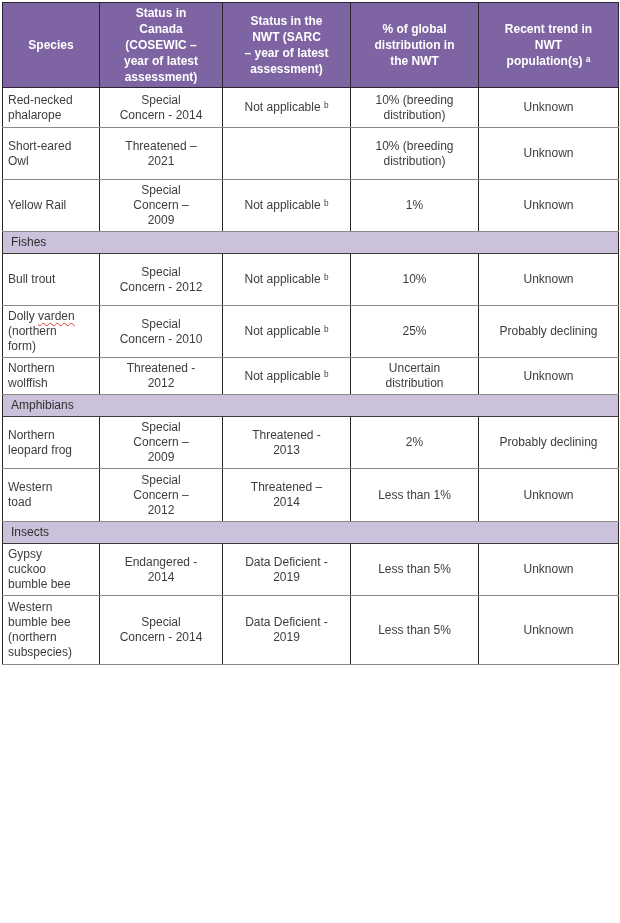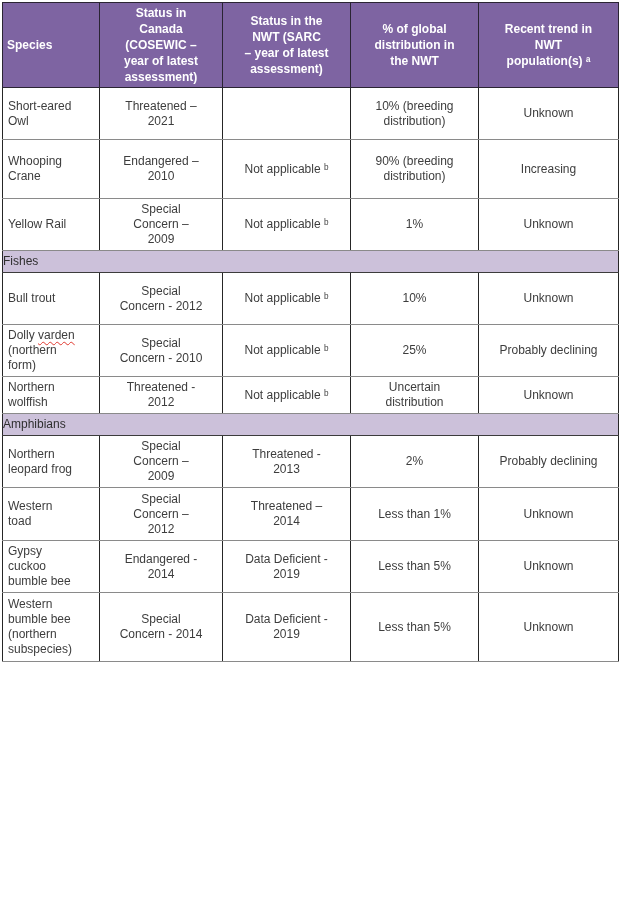"Species" .species-table th.left { text-align: left -> center }
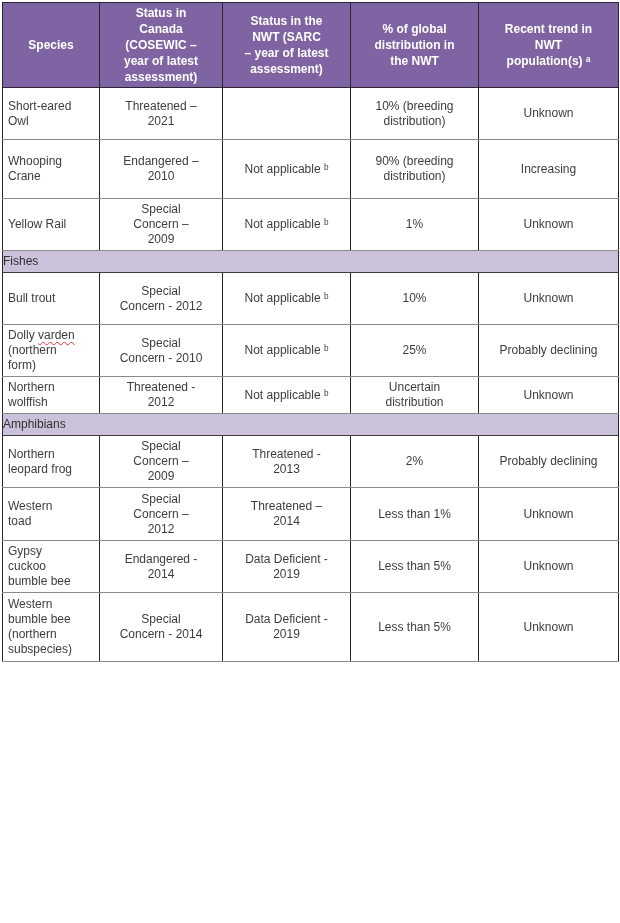"Red-necked" tr { html: none -> <tr> <td>Red-necked phalarope</td> <td>Special Concern - 2014</td> <td>Not applicable ᵇ</td> <td>10% (breeding distribution)</td> <td>Unknown</td> </tr> }
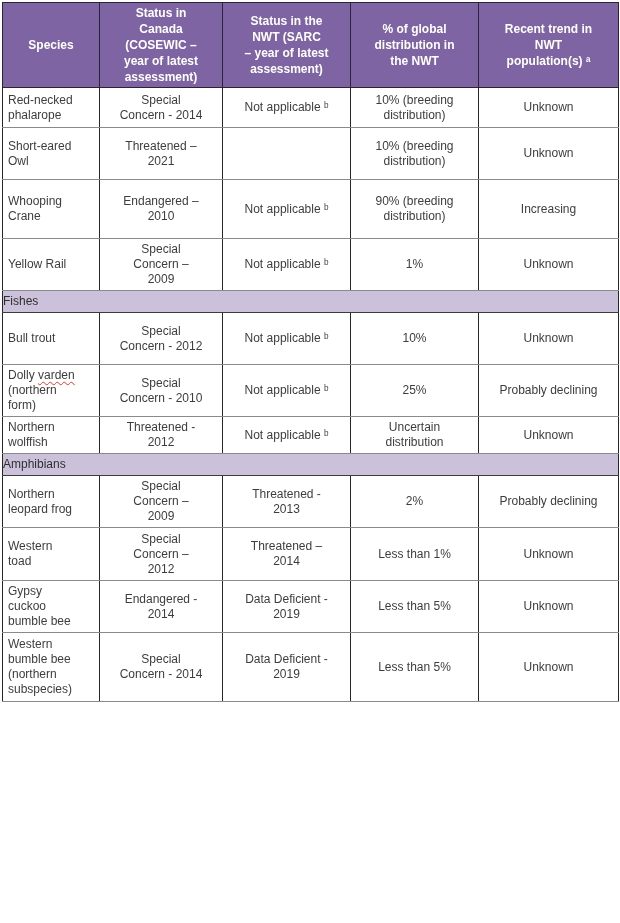"Whooping" tr { html: <tr> <td>Whooping Crane</td> <td>Endangered – 2010</td> <td>Not applicable ᵇ</td> <td>90% (breeding distribution)</td> <td>Increasing</td> </tr> -> none }
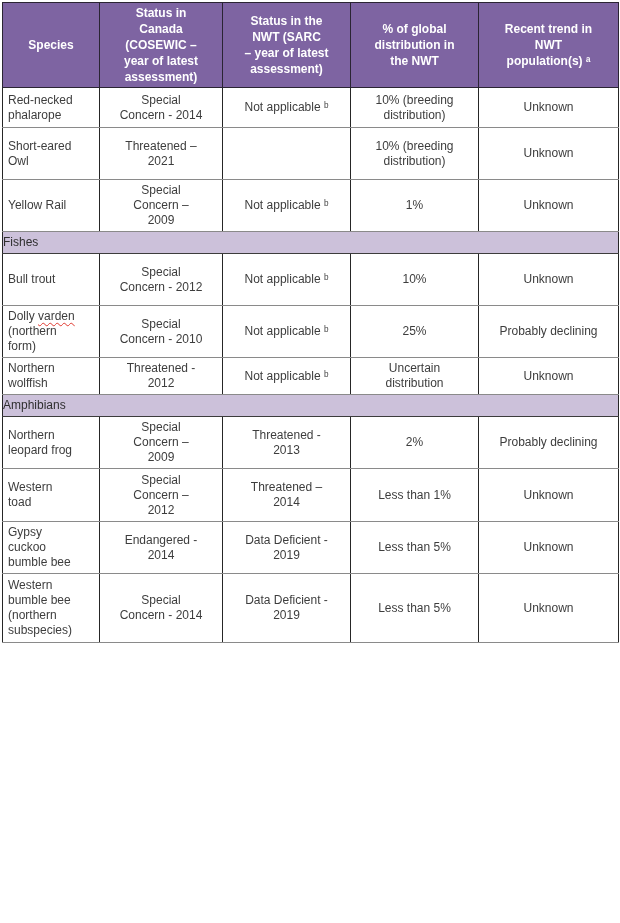"Fishes" .species-table td.section { padding: 3px 0 -> 3px 8px }
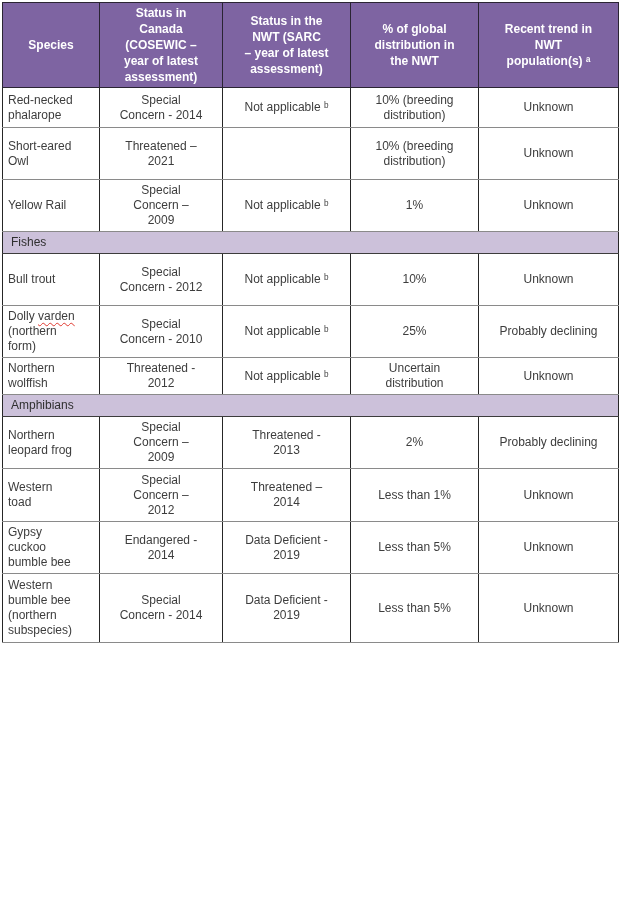"Insects" tr { html: none -> <tr> <td>Insects</td> </tr> }
